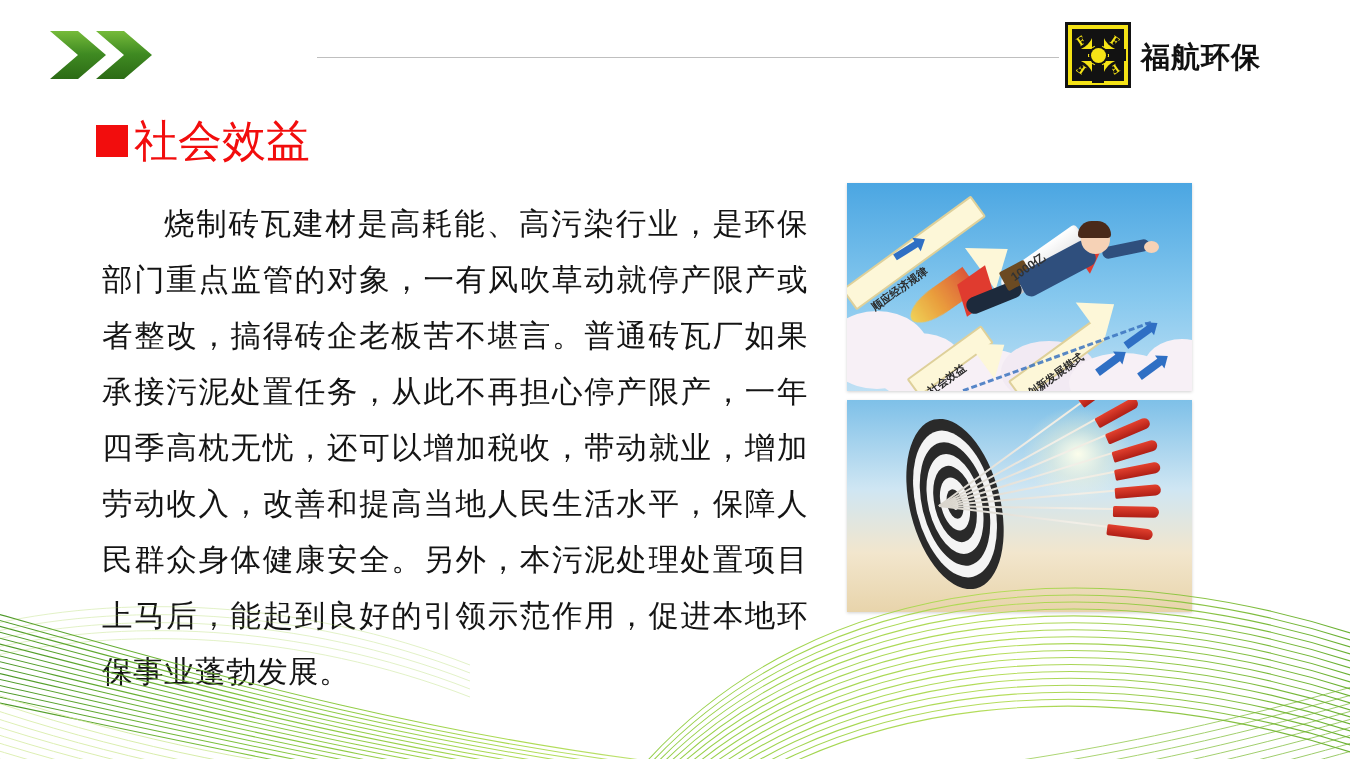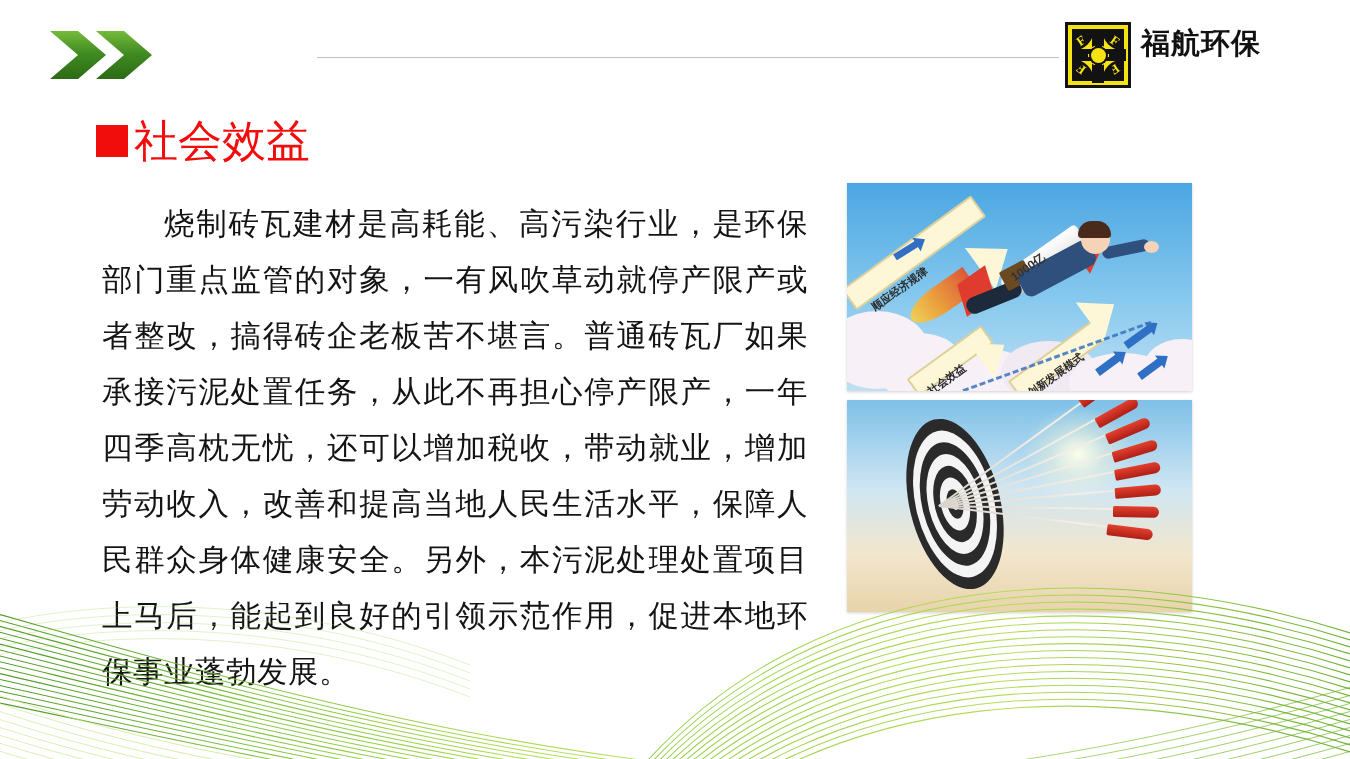"福航环保" #logo-cn { top: 2px -> 16px }
